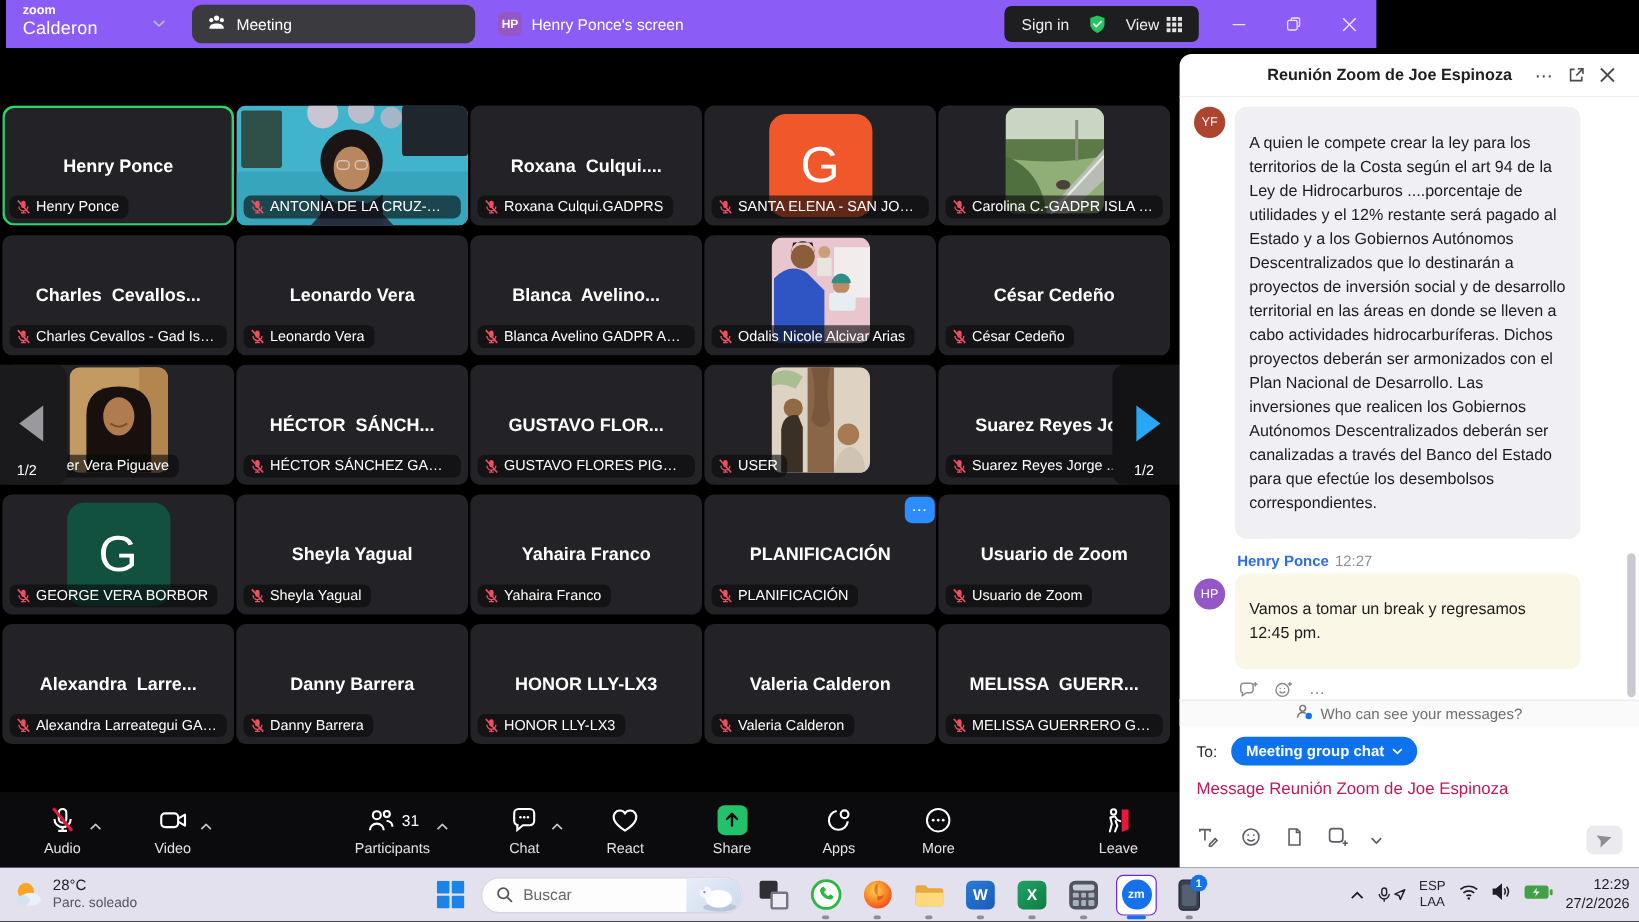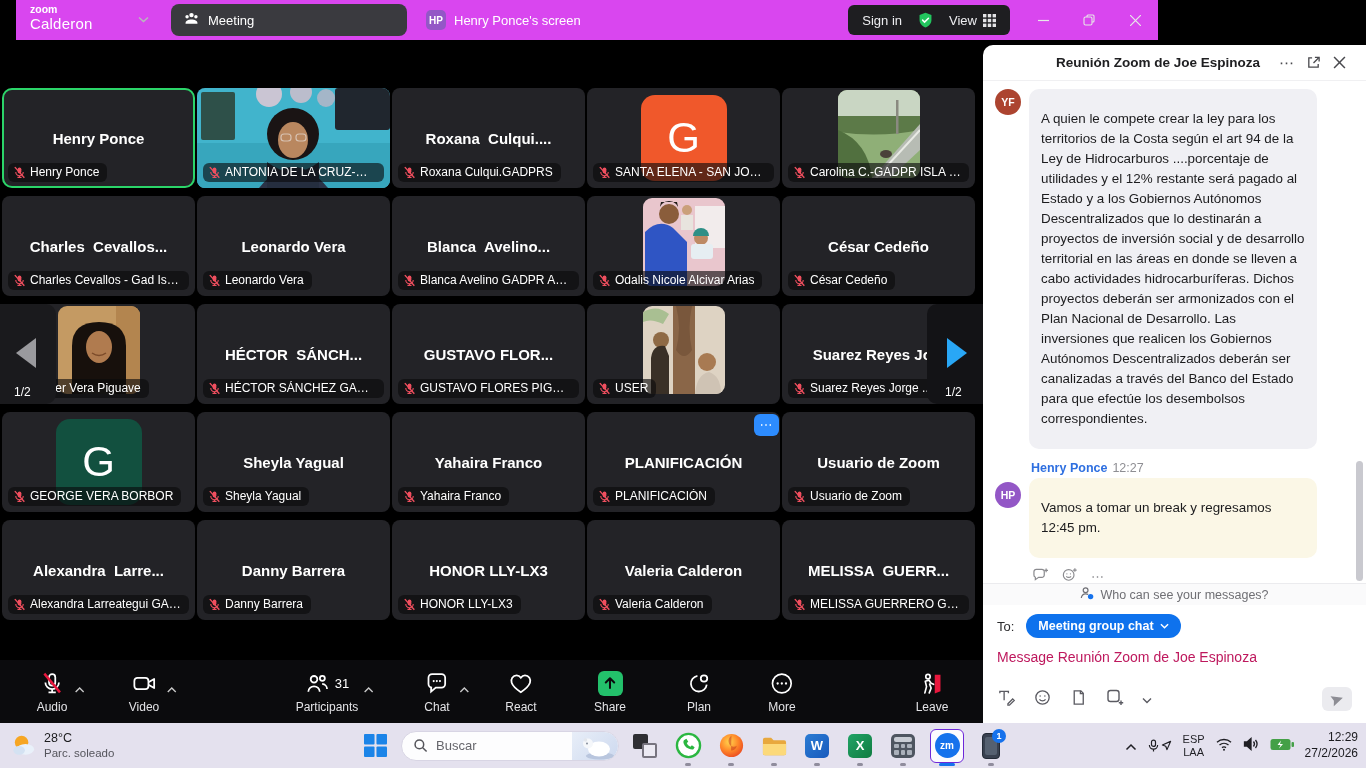"zoom" .titlebar { background: #d946ef -> #8b5cf6; left: 16px -> 5px }
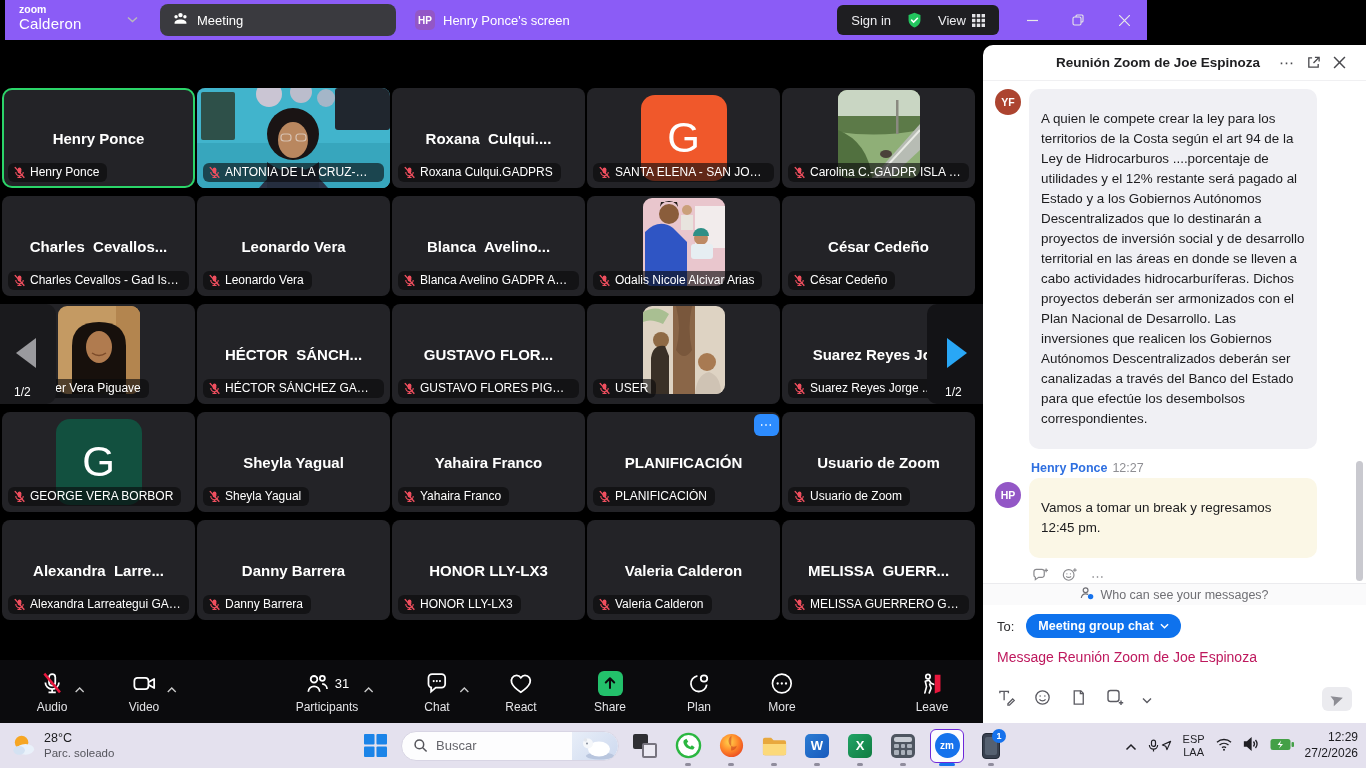"YF" .msg-avatar { font-weight: 700 -> 400 }
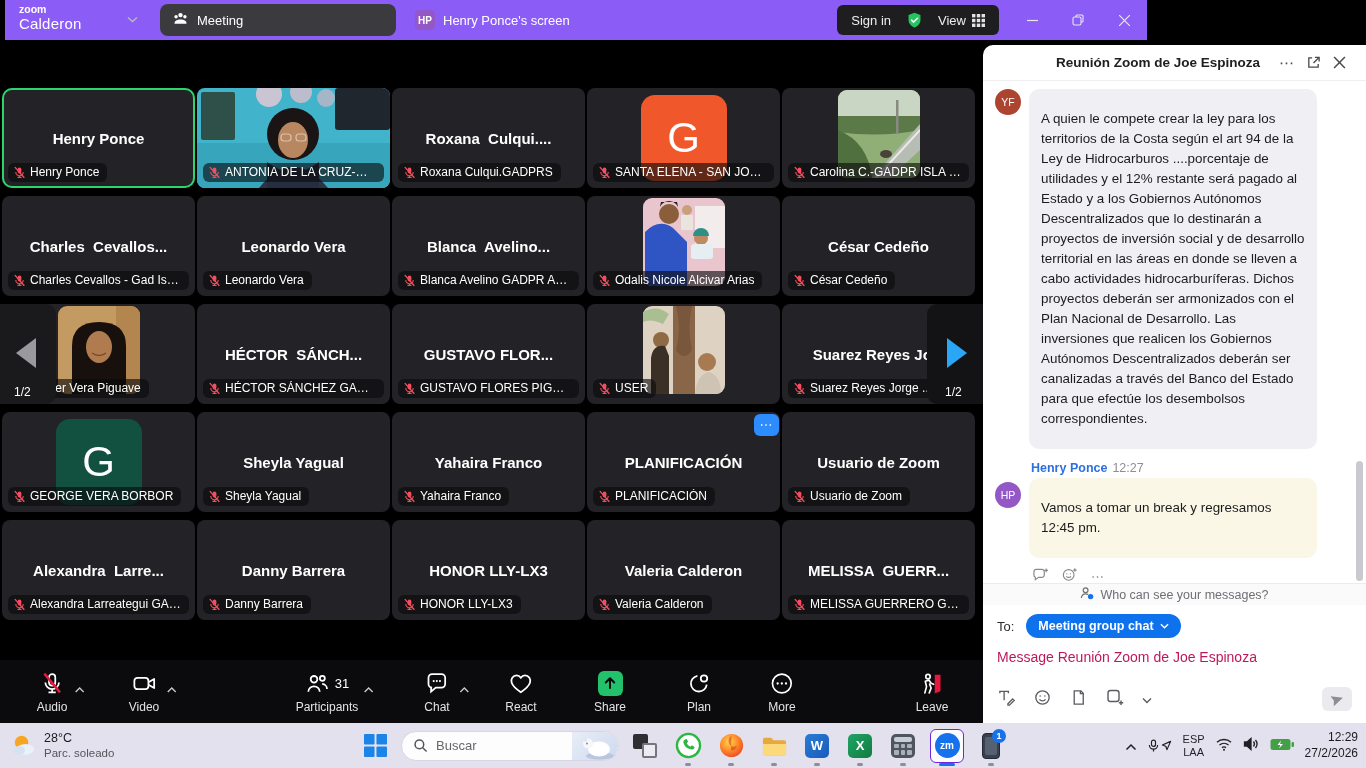"Plan" div.lbl { text: Plan -> Apps }
